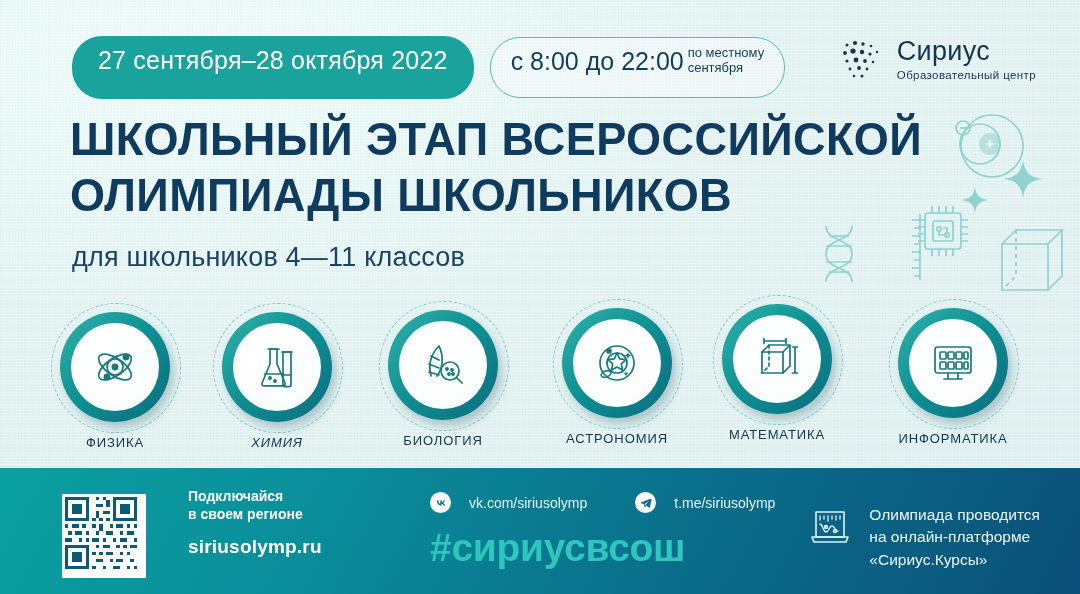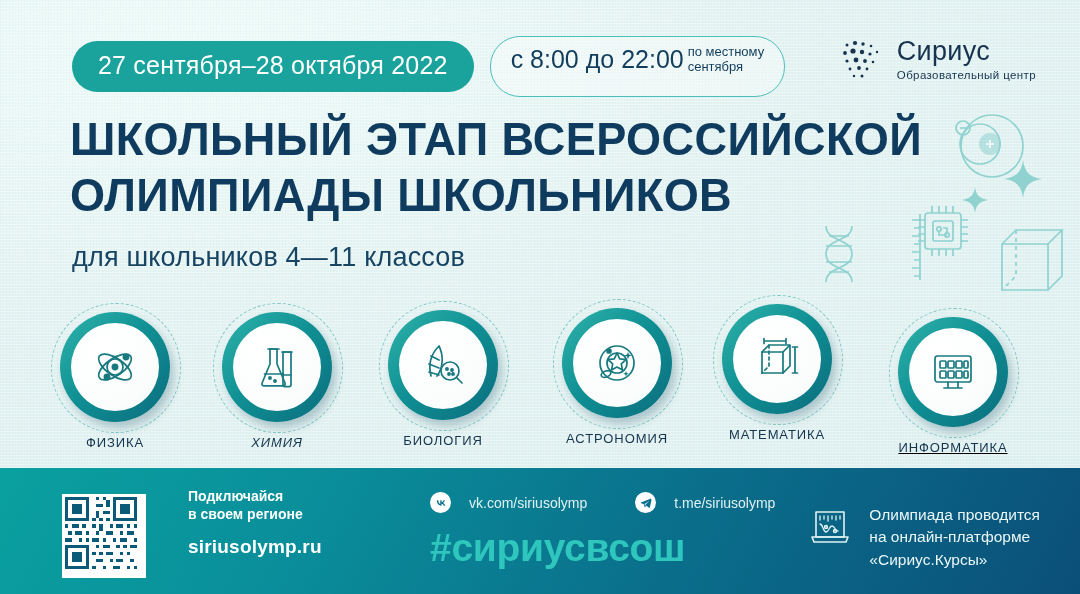"27 сентября–28 октября 2022" .pill-date { padding: 10px 26px 12px -> 10px 26px 24px }
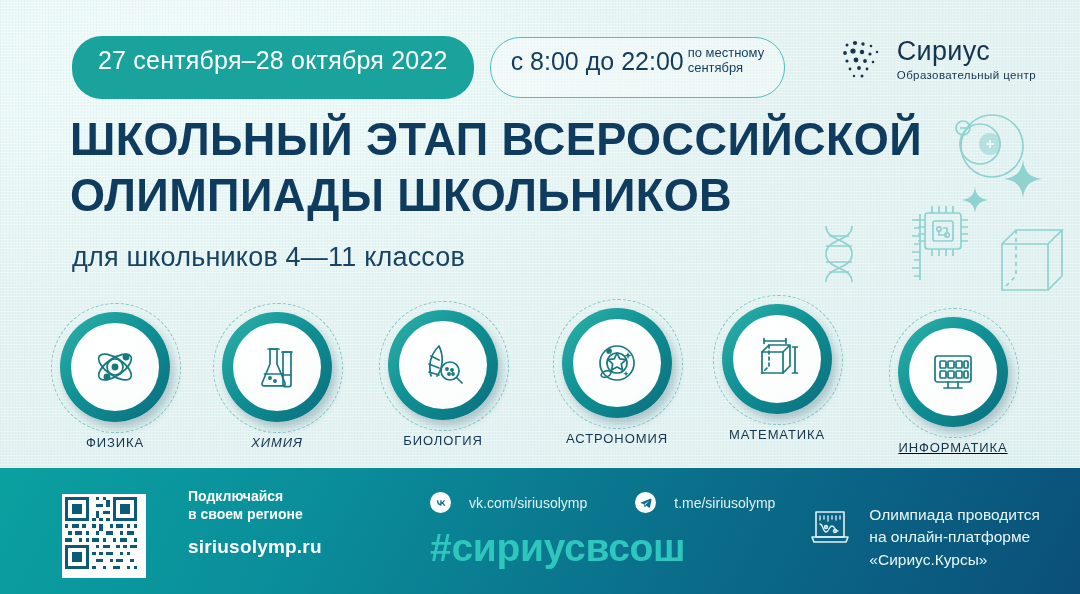"ИНФОРМАТИКА" div.subject { text-decoration: underline -> none; top: 17px -> 8px }
